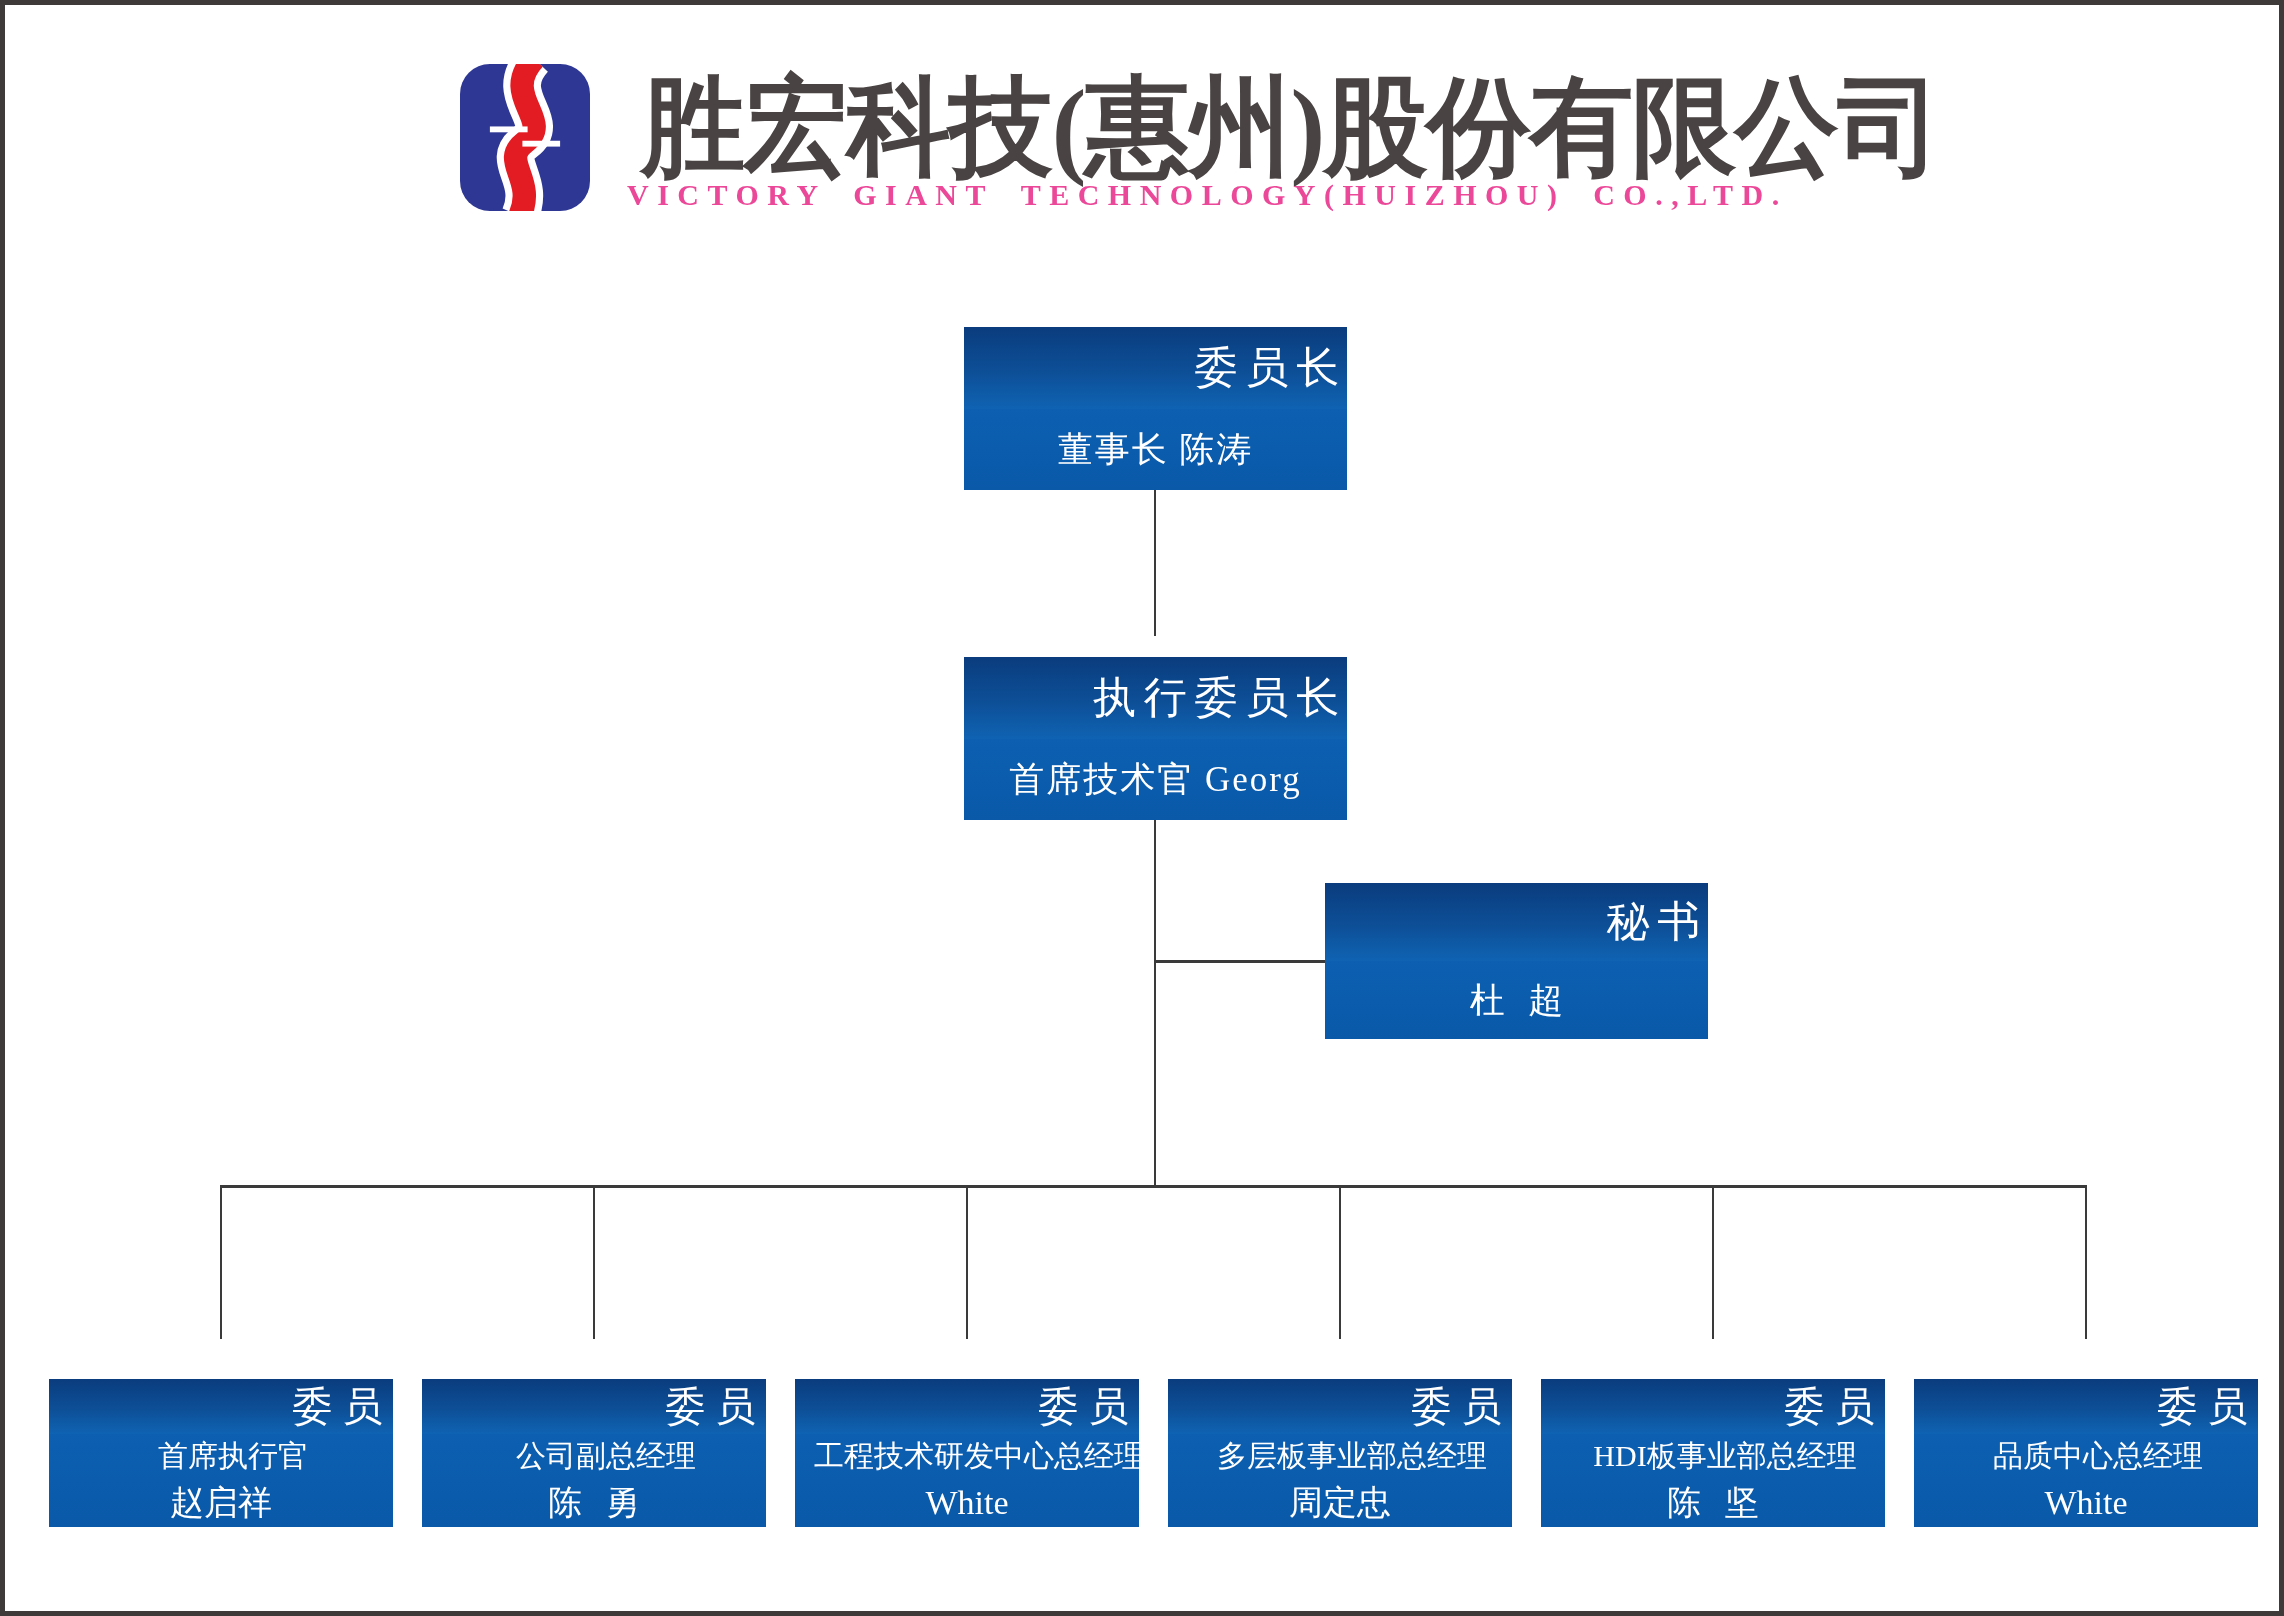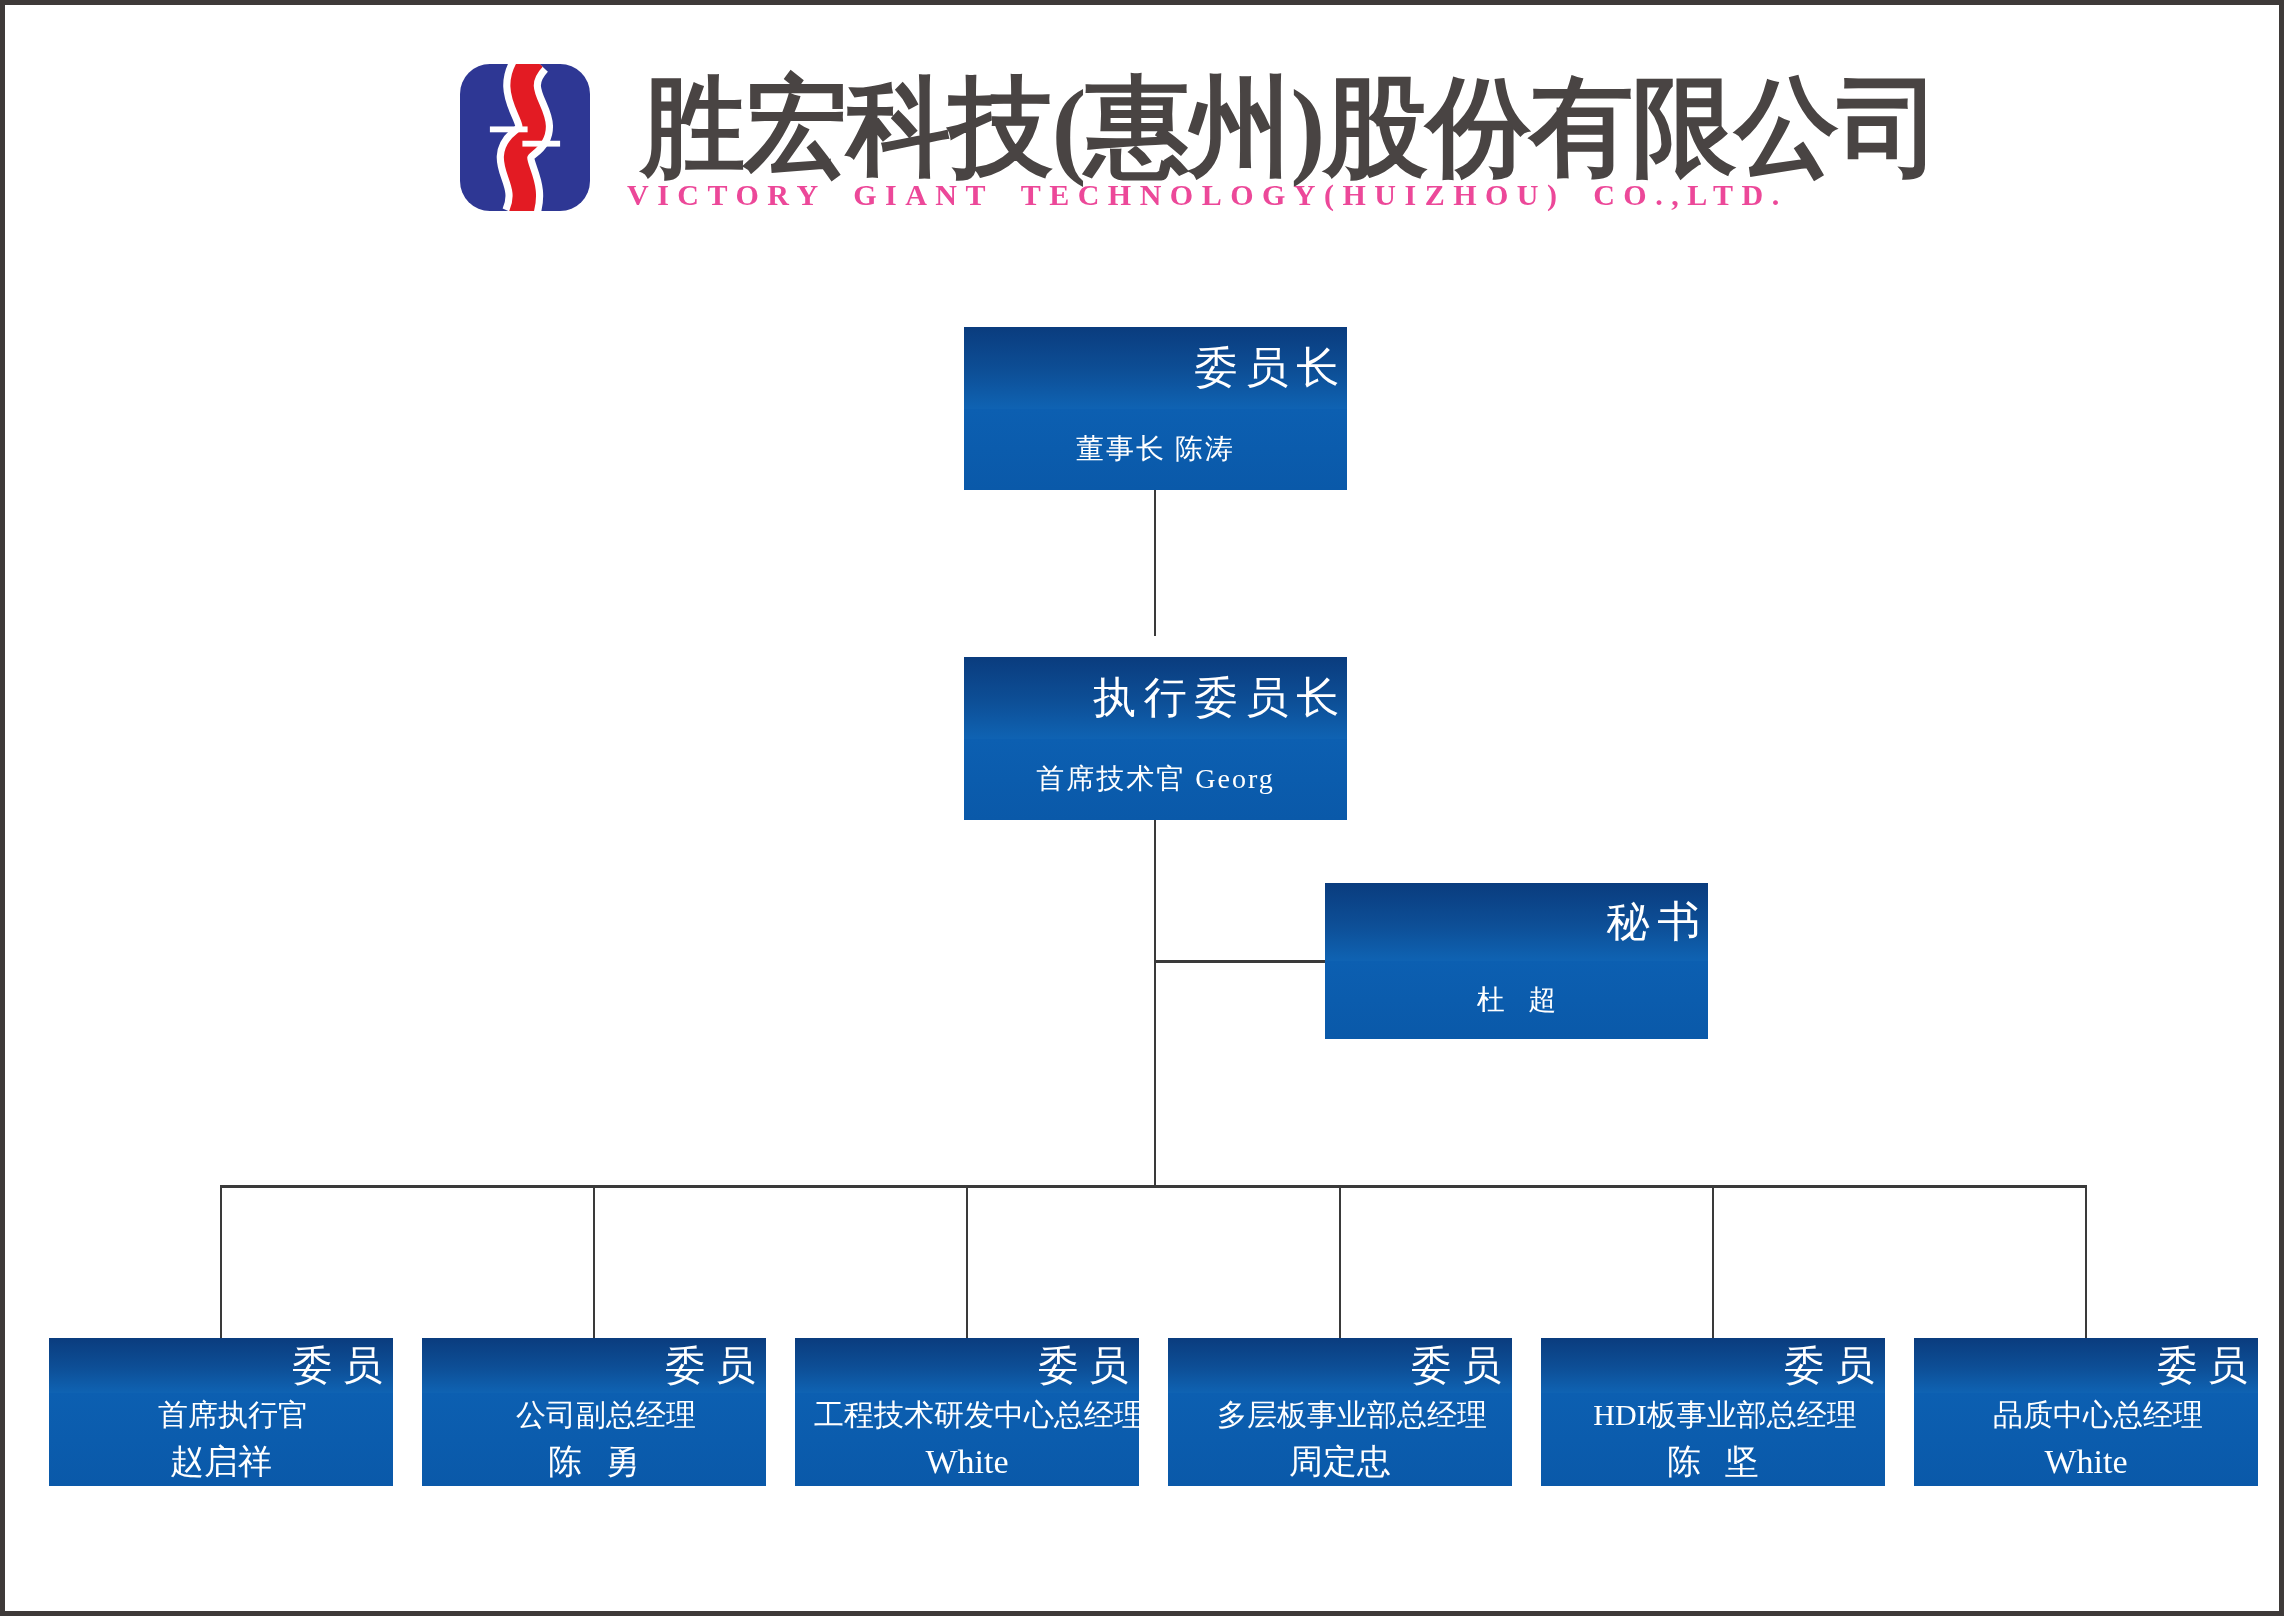"董事长 陈涛" .node-subtitle { font-size: 28px -> 35px }
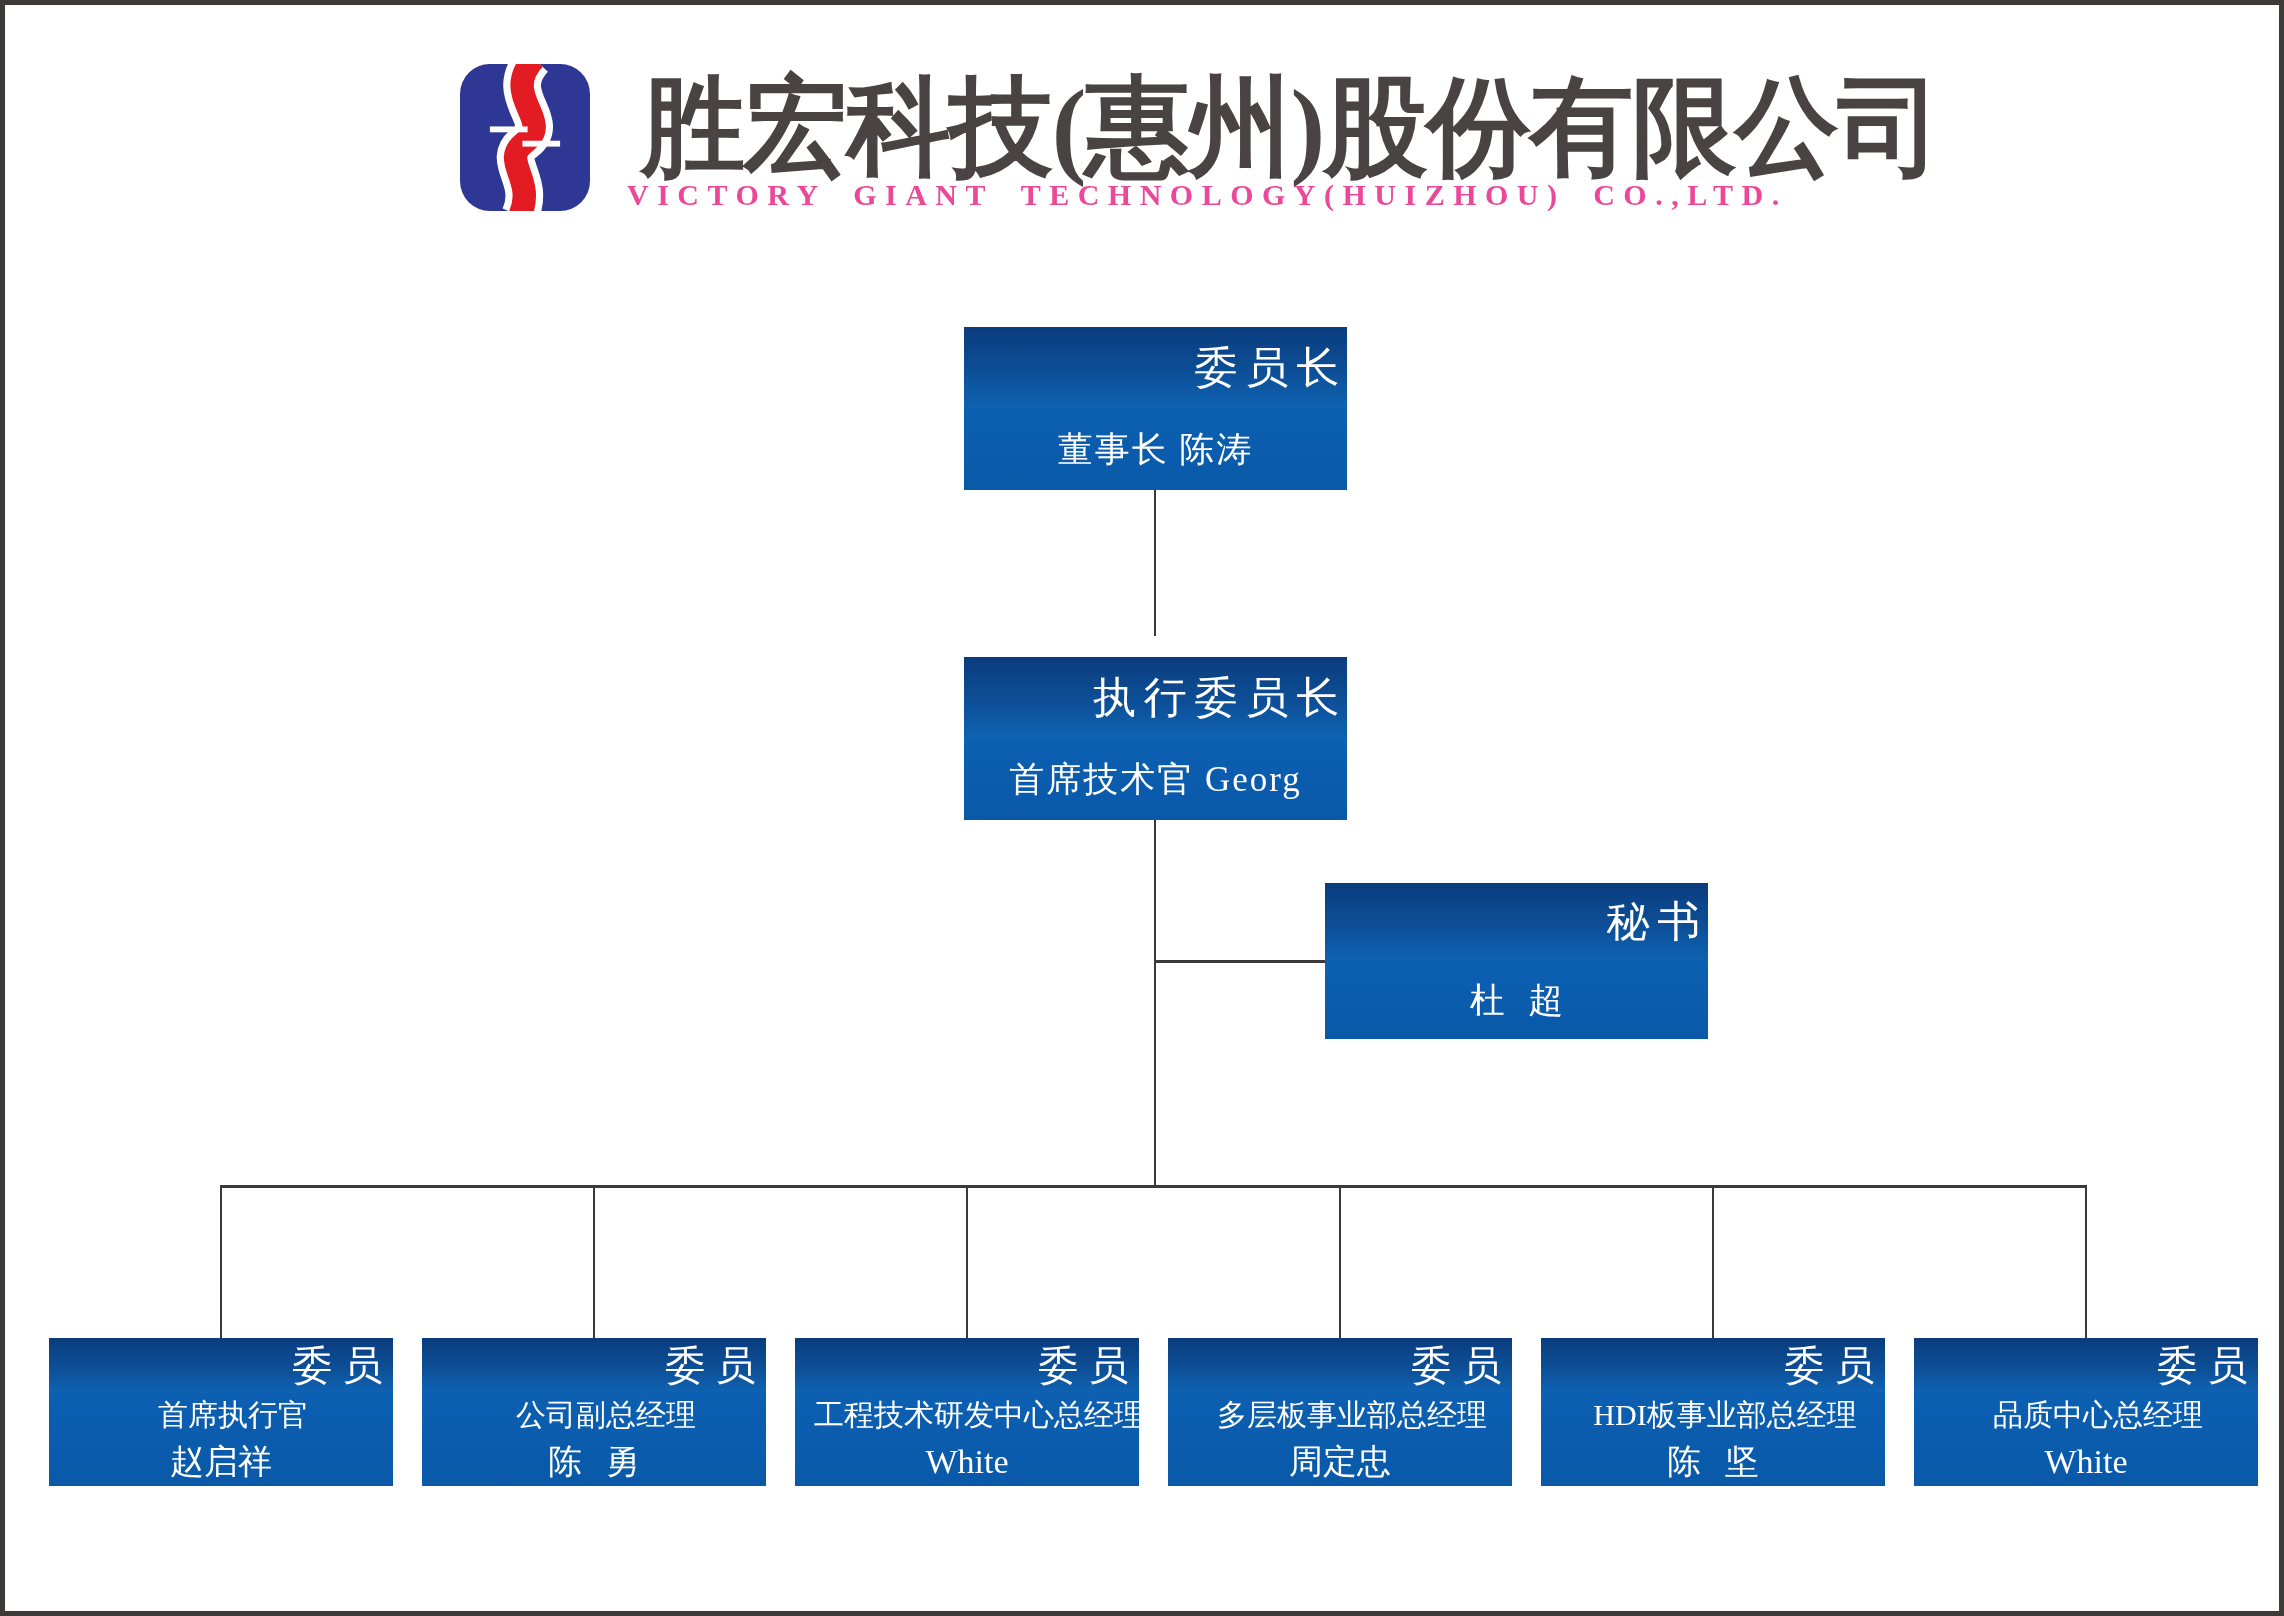"委员" .m { top: 1333px -> 1374px }
